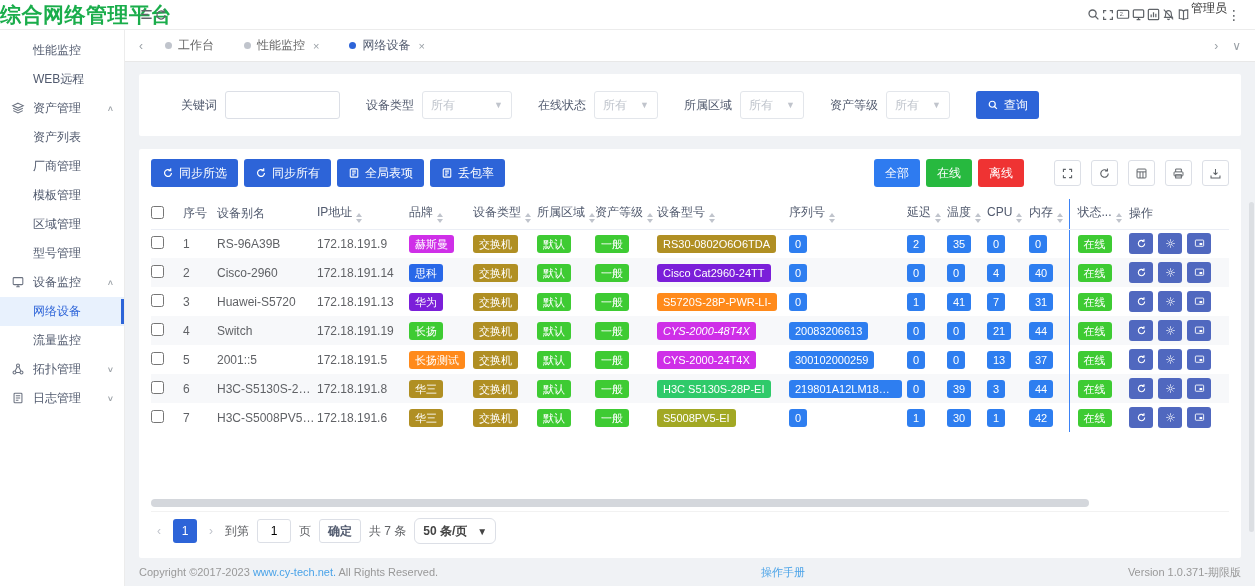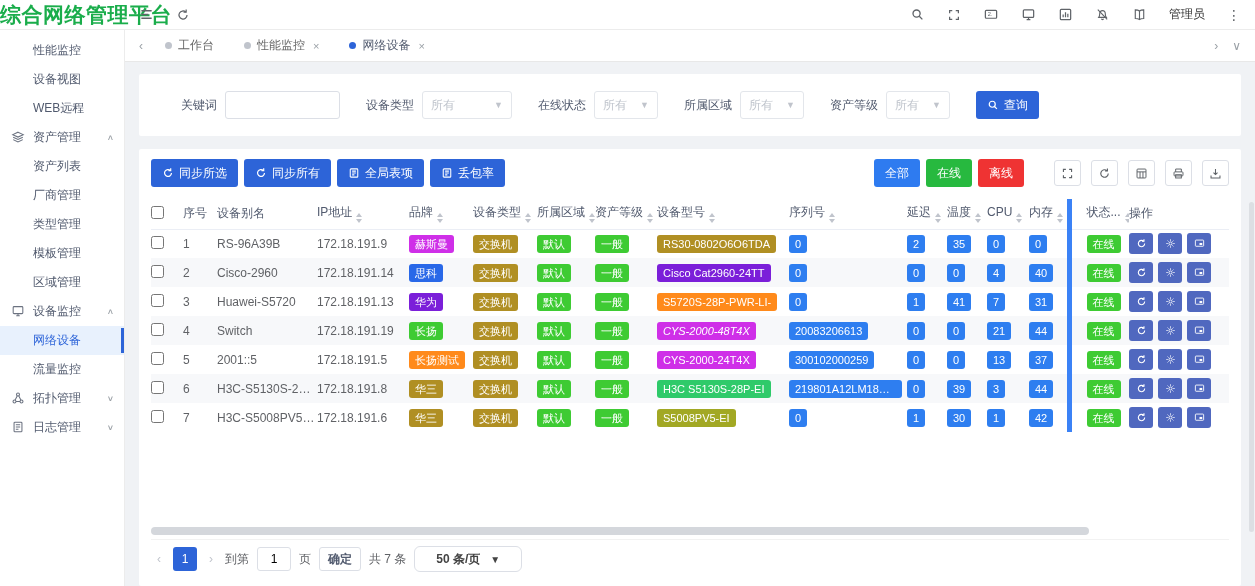"管理员" .topbar-main { align-items: center -> none; gap: 22px -> none }
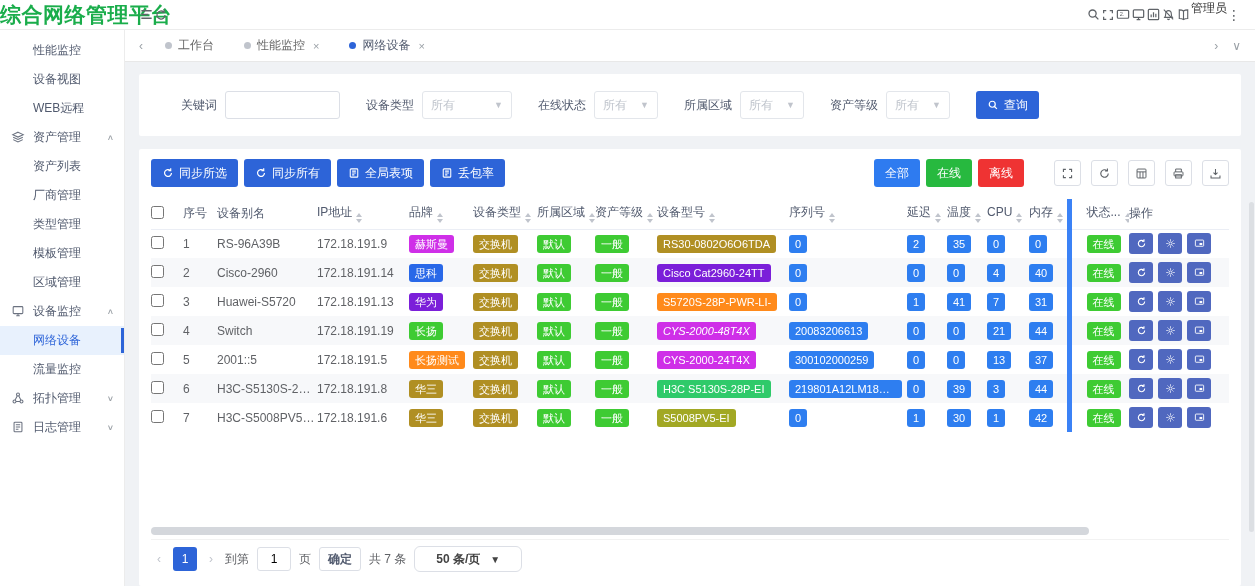"设备视图" div.side-item { html: <div> <span>设备视图</span> </div> -> none }
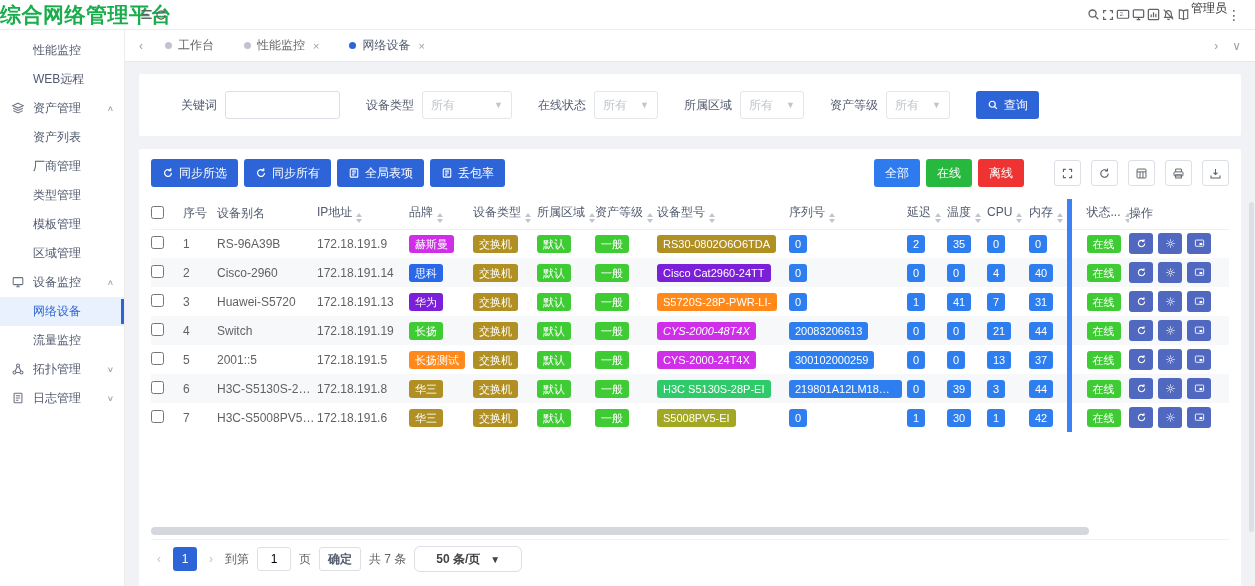"类型管理" div.side-item { html: <div> <span>类型管理</span> </div> -> none }
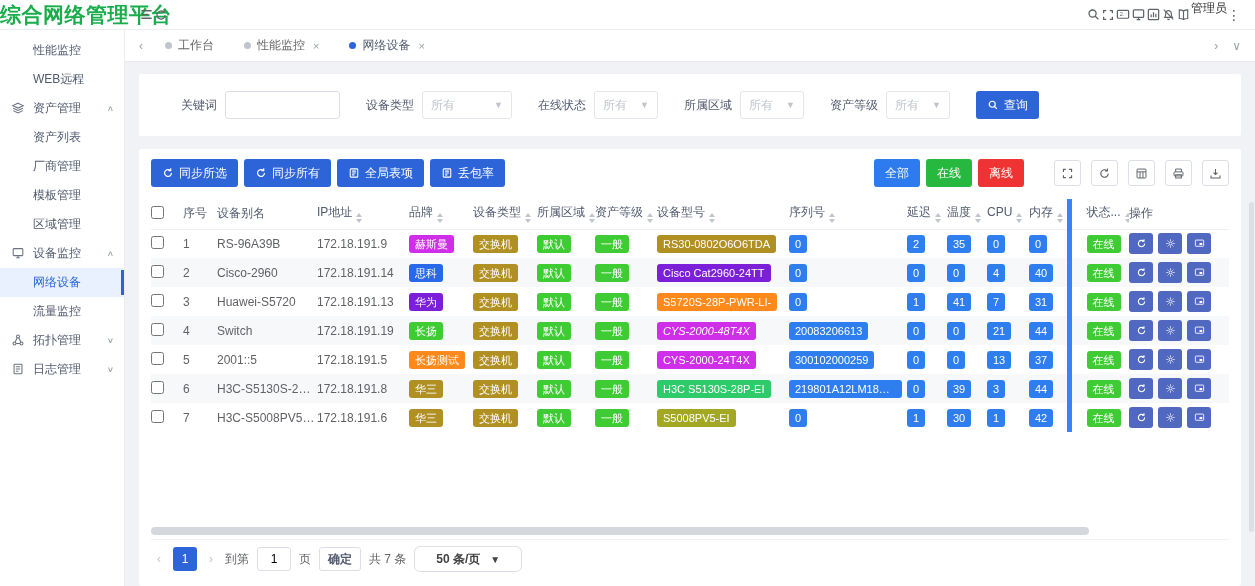"状态..." .c-status { border-left: 5px solid #3b82f6 -> 1px solid #3b82f6; padding-left: 15px -> 8px }
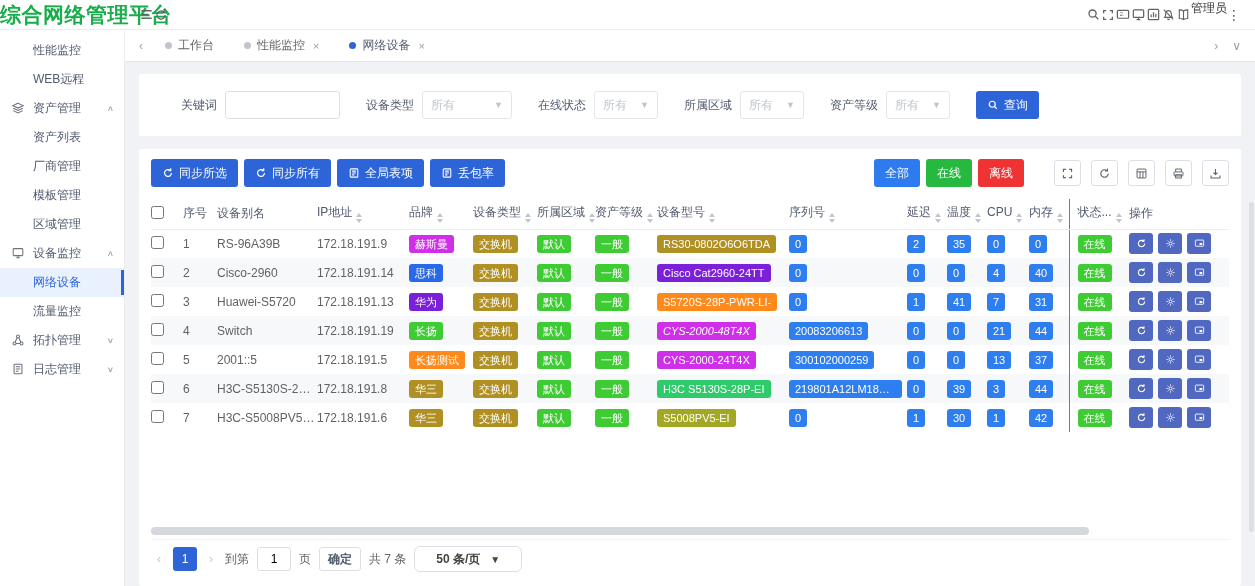"型号管理" div.side-item { html: none -> <div> <span>型号管理</span> </div> }
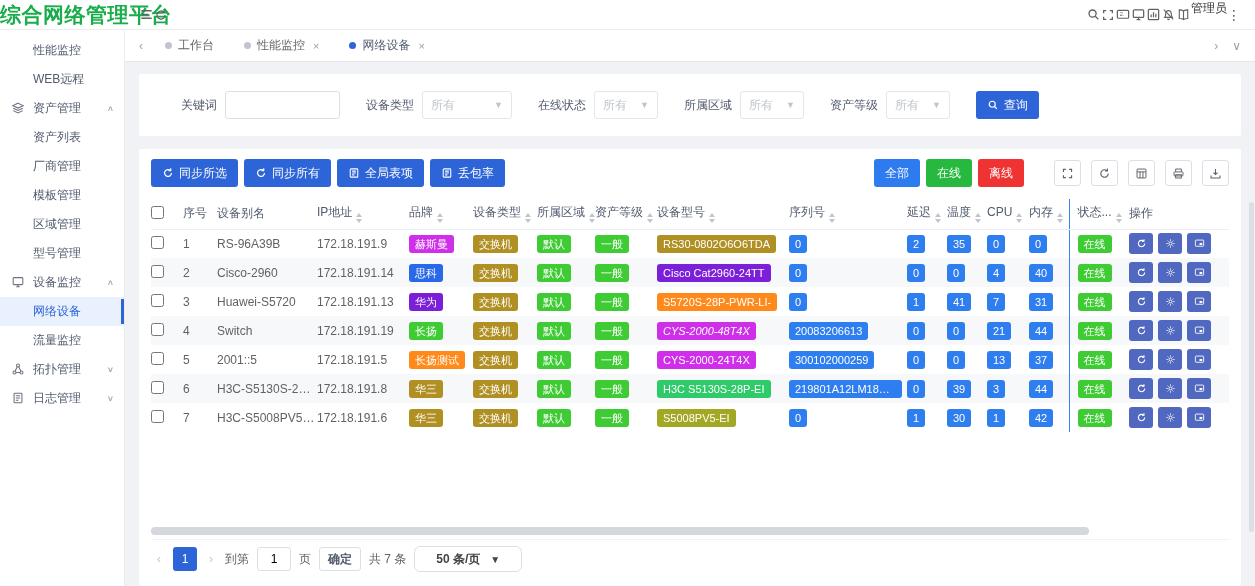"50 条/页" .pg-size { padding: 0 21px -> 0 8px }
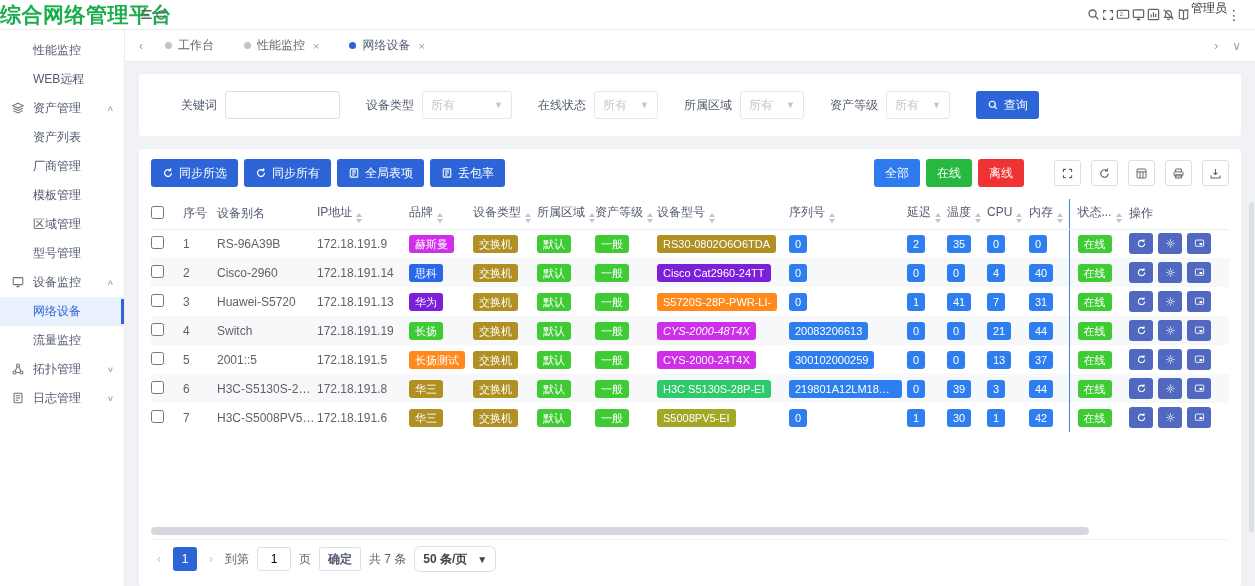"Copyright ©2017-2023 www.cy-tech.net." footer.page-footer { html: none -> <footer> <div> <span>Copyright ©2017-2023</span> <a>www.cy-tech.net.</a> <span>All Rights Reserved.</span> </div> <a>操作手册</a> <span>Version 1.0.371-期限版</span> </footer> }
